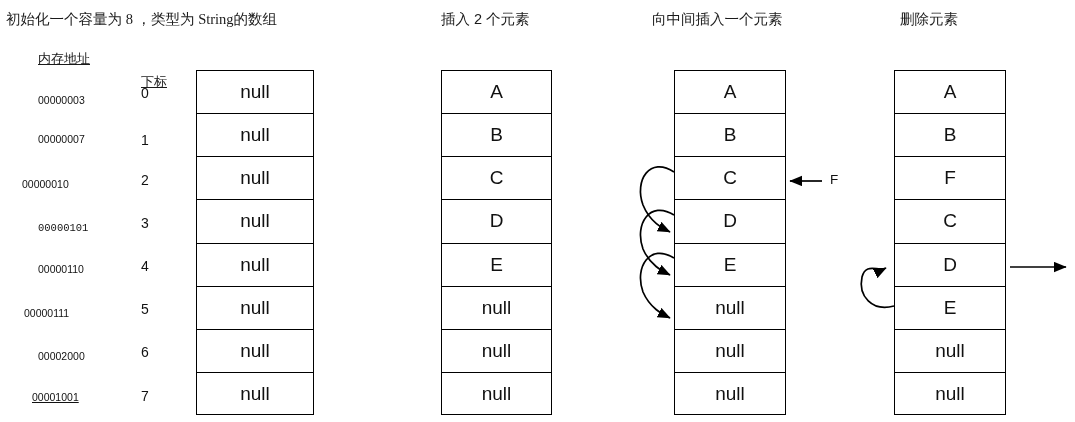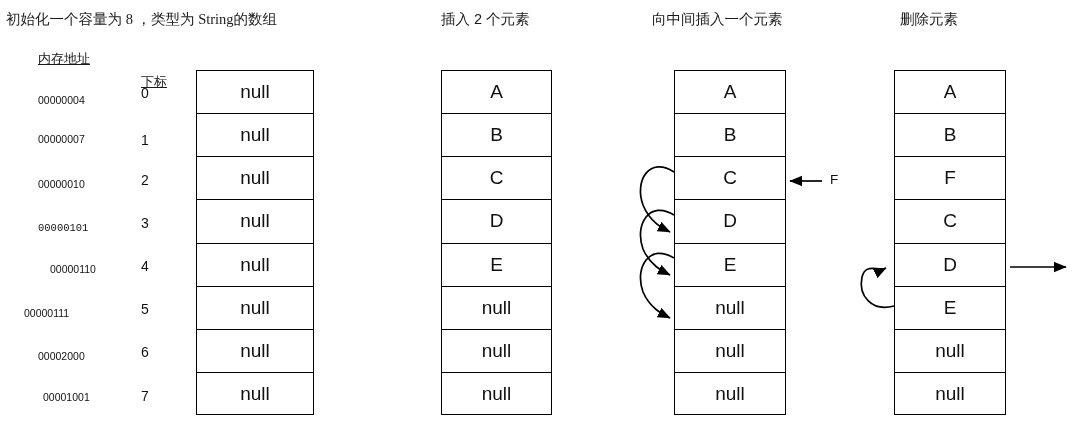"00000004" div.addr-col { text: 00000004 -> 00000003 }
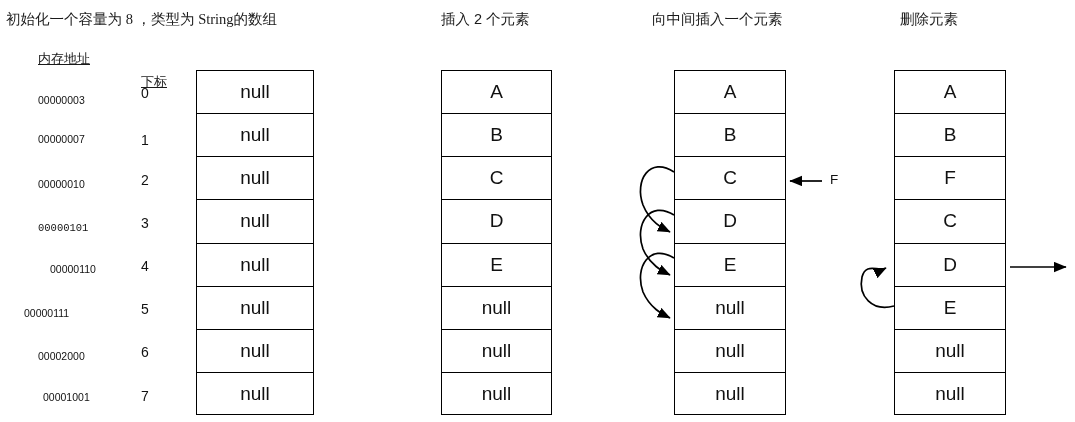"00000010" div.addr-col { left: 38px -> 22px }
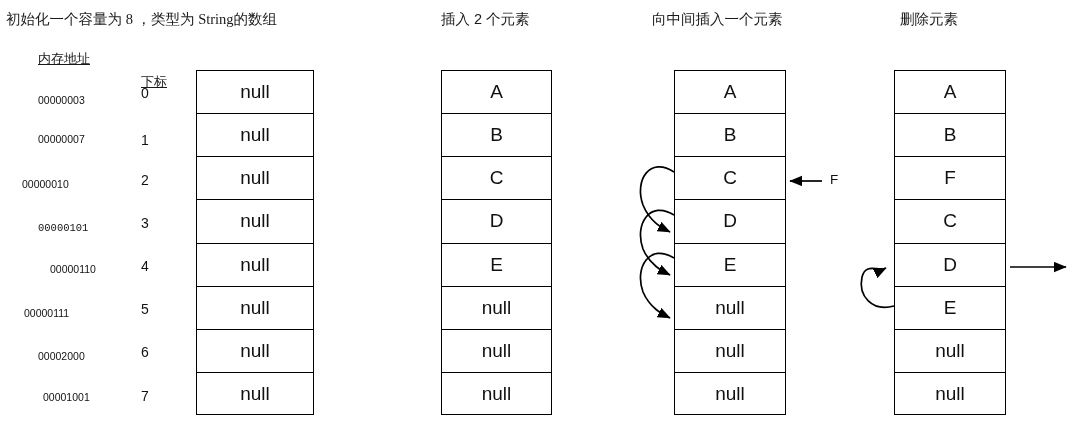"00000110" div.addr-col { margin-left: 12px -> none }
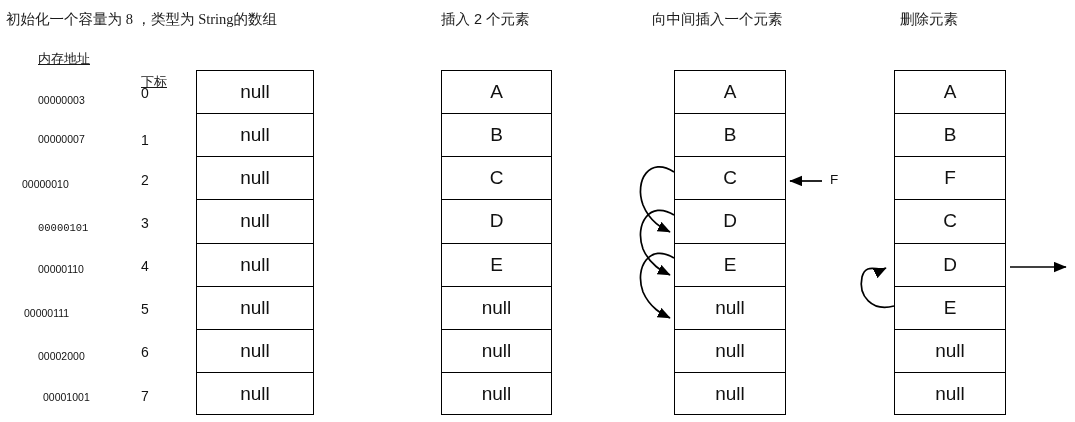"00001001" div.addr-col { left: 43px -> 32px; text-decoration: none -> underline }
